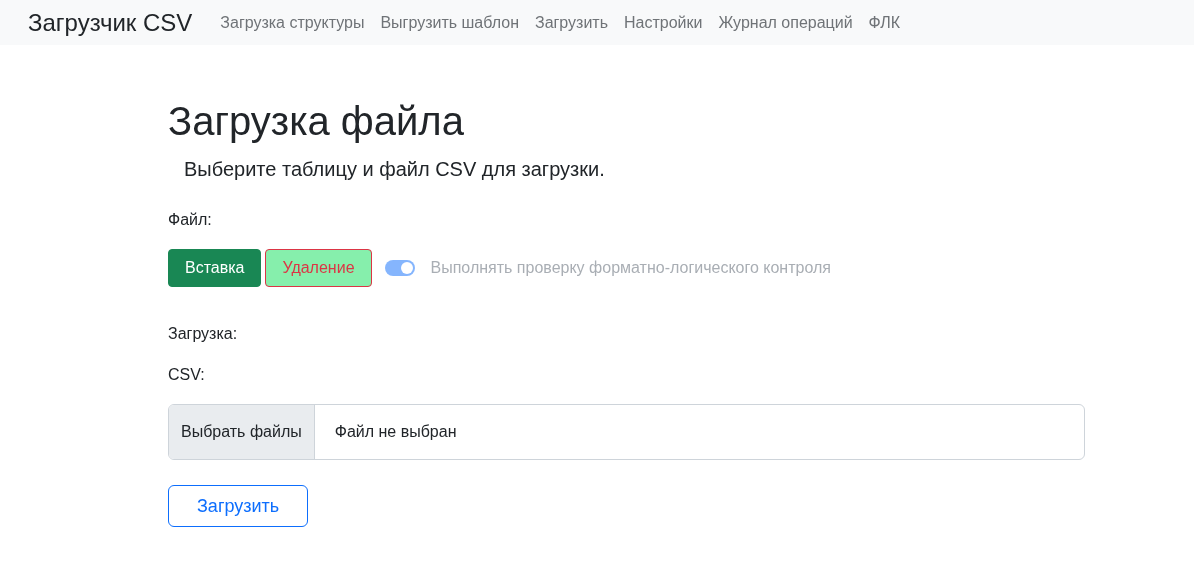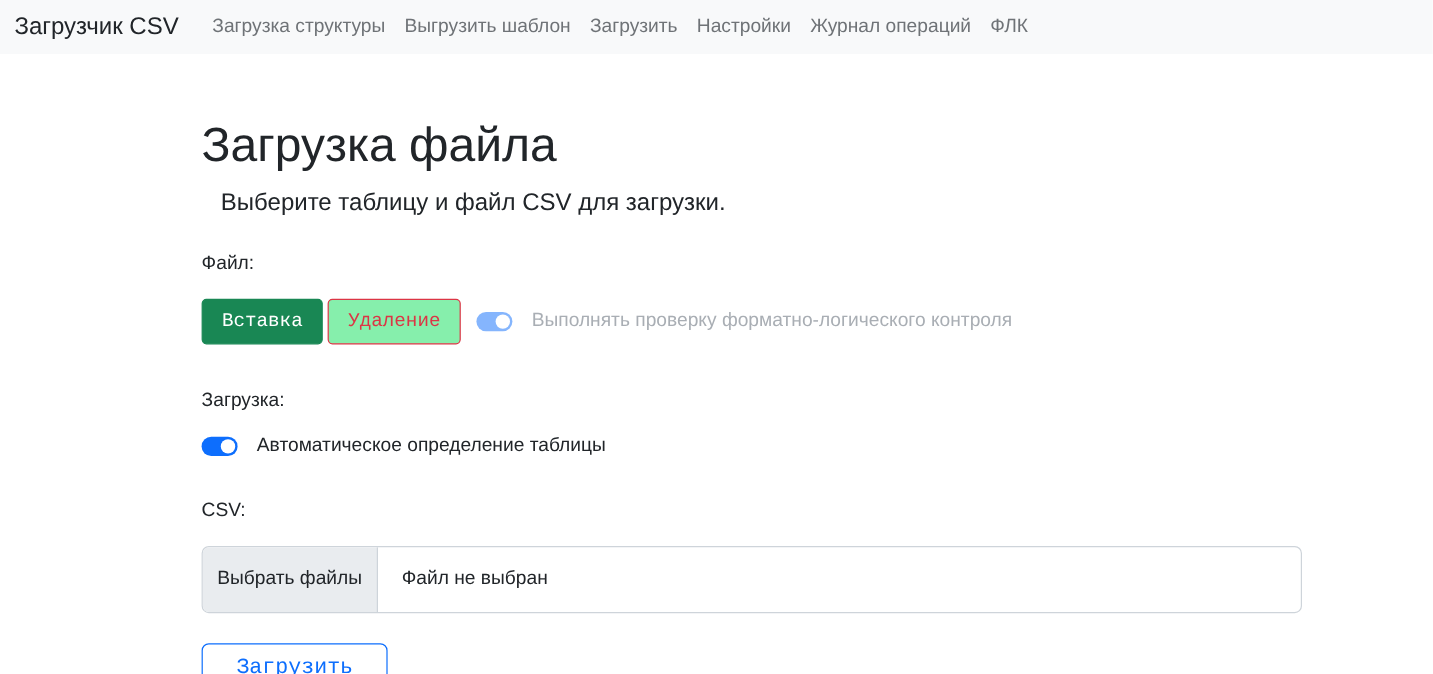"Загрузчик CSV" .navbar-brand { font-size: 20px -> 24px; margin-left: none -> 16px }
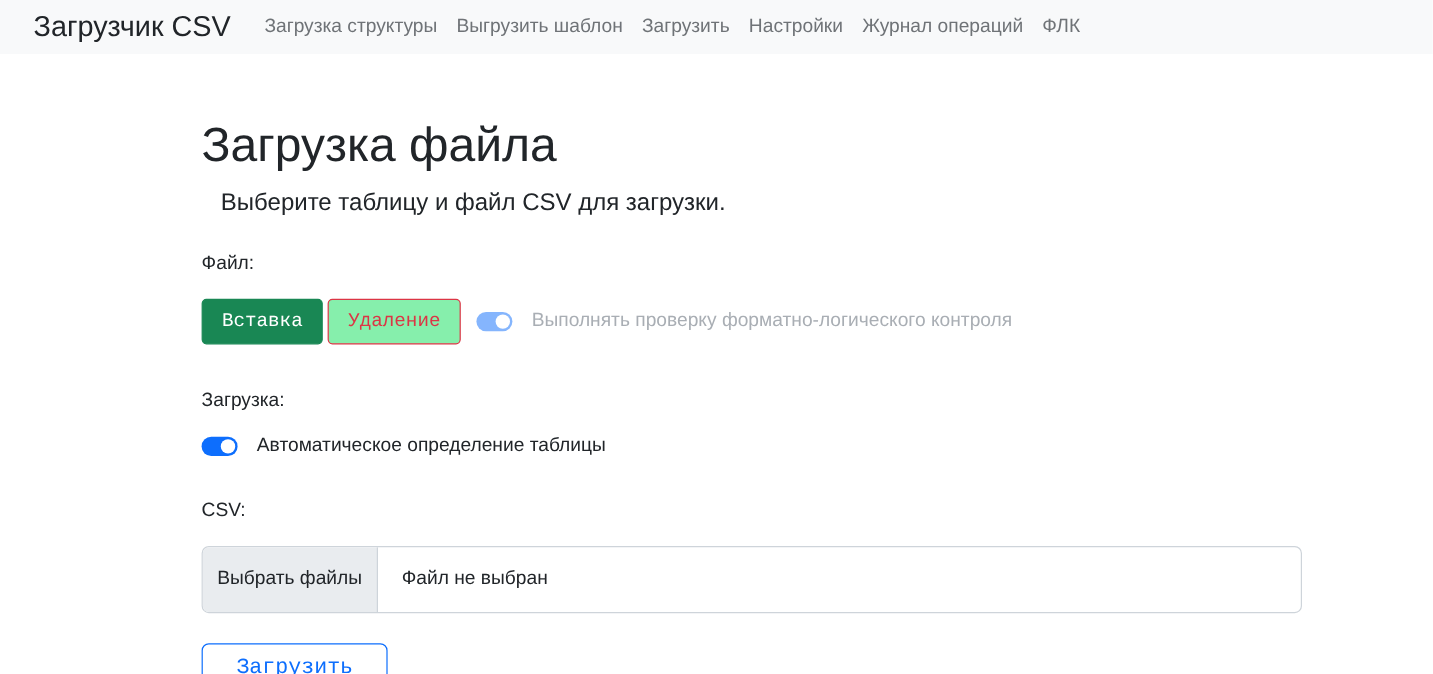"Вставка" .btn { font-family: Liberation Mono, monospace -> Liberation Sans, sans-serif }
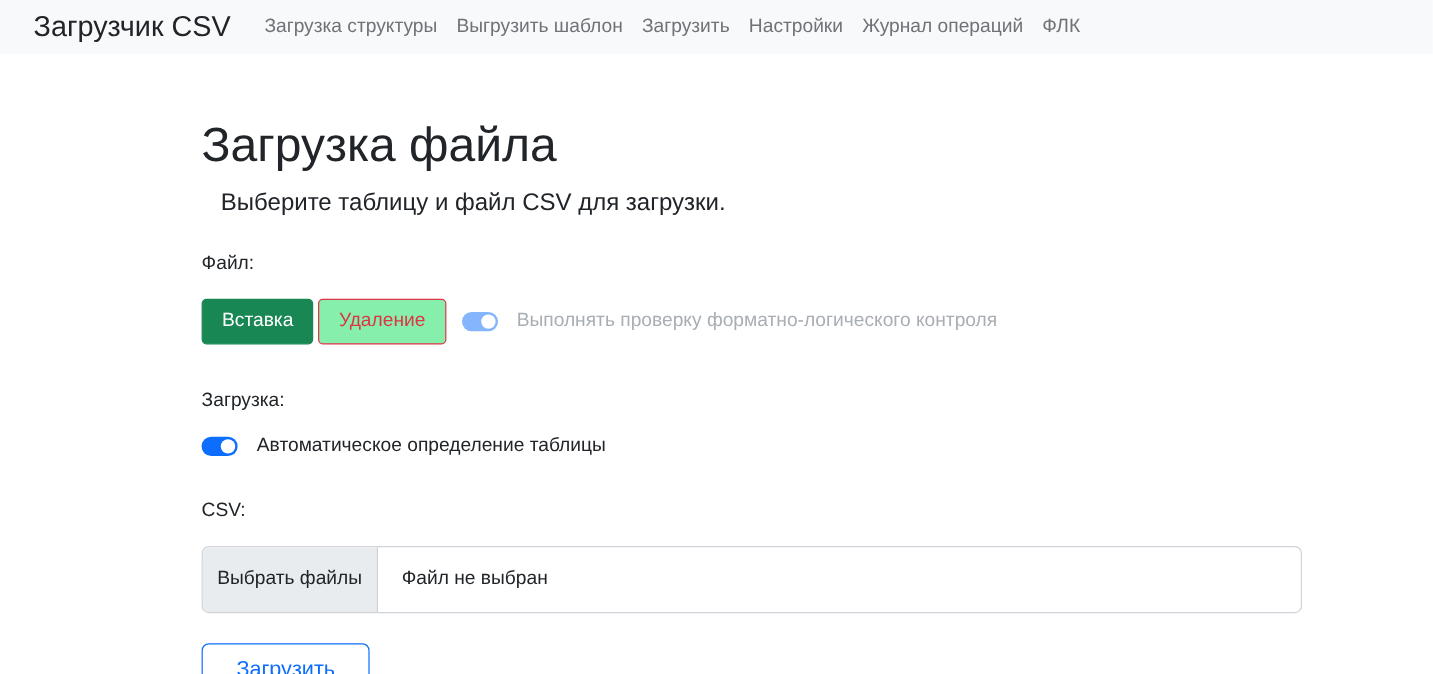"Автоматическое определение таблицы" div.row-flex { html: <div> <span></span> <span>Автоматическое определение таблицы</span> </div> -> none }
